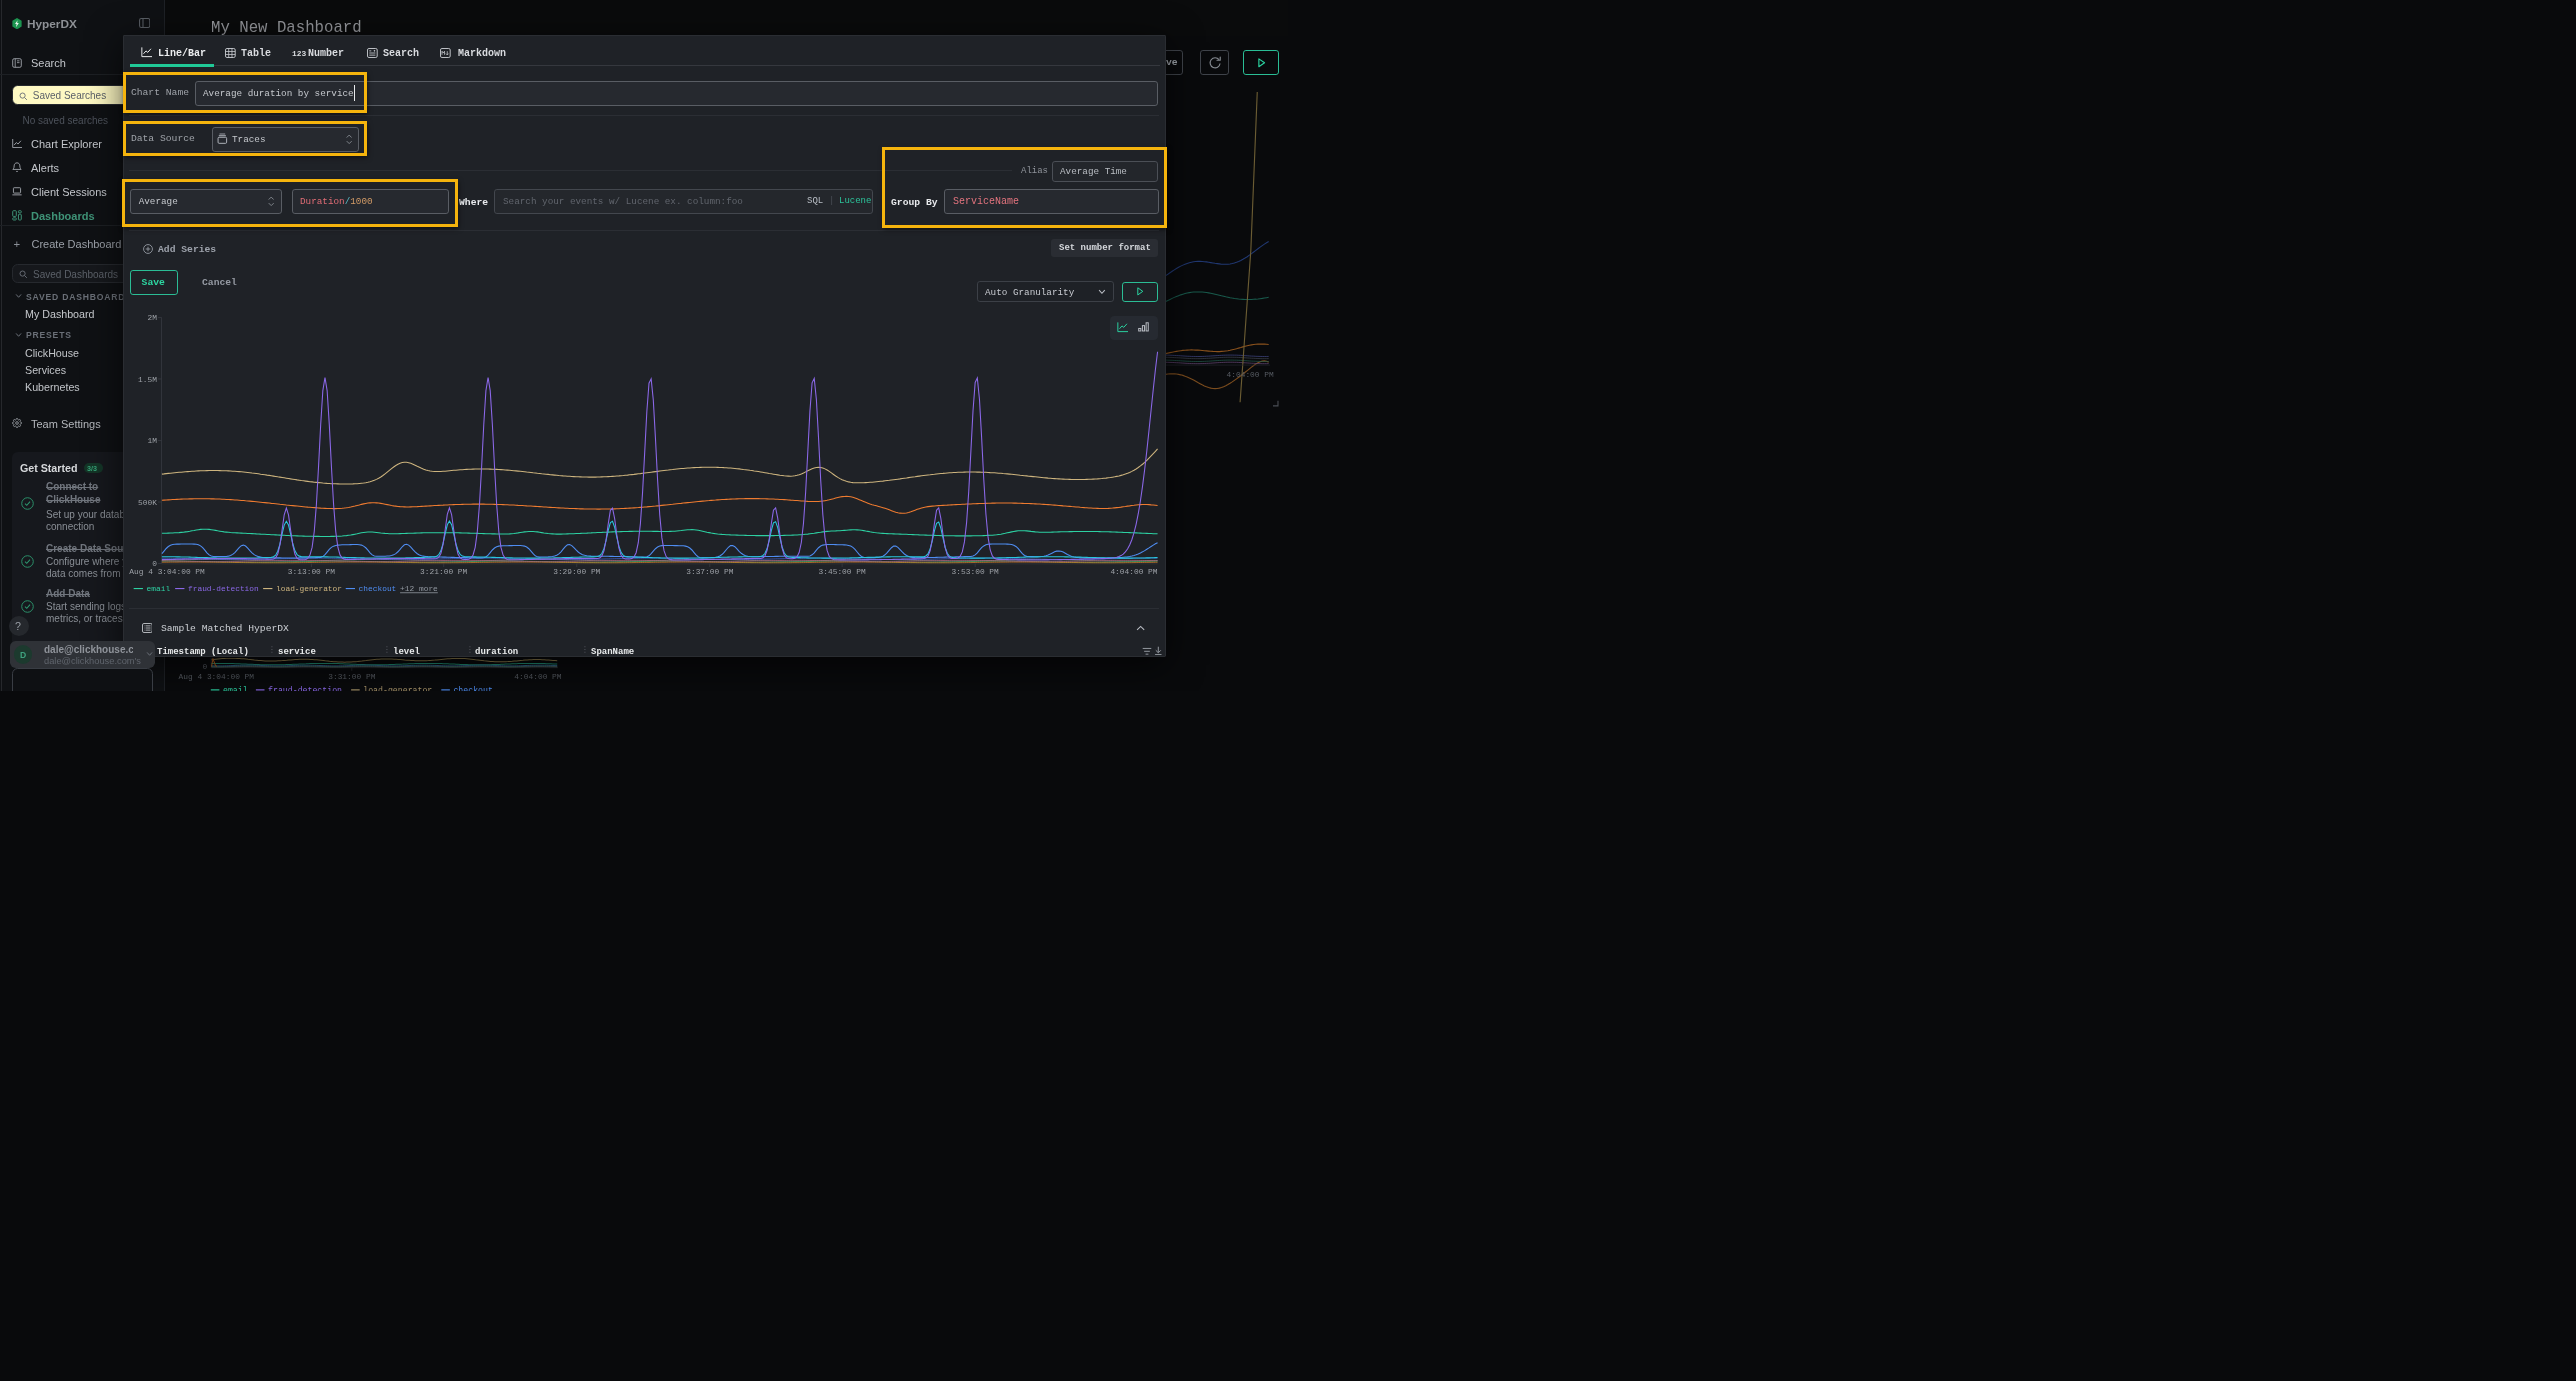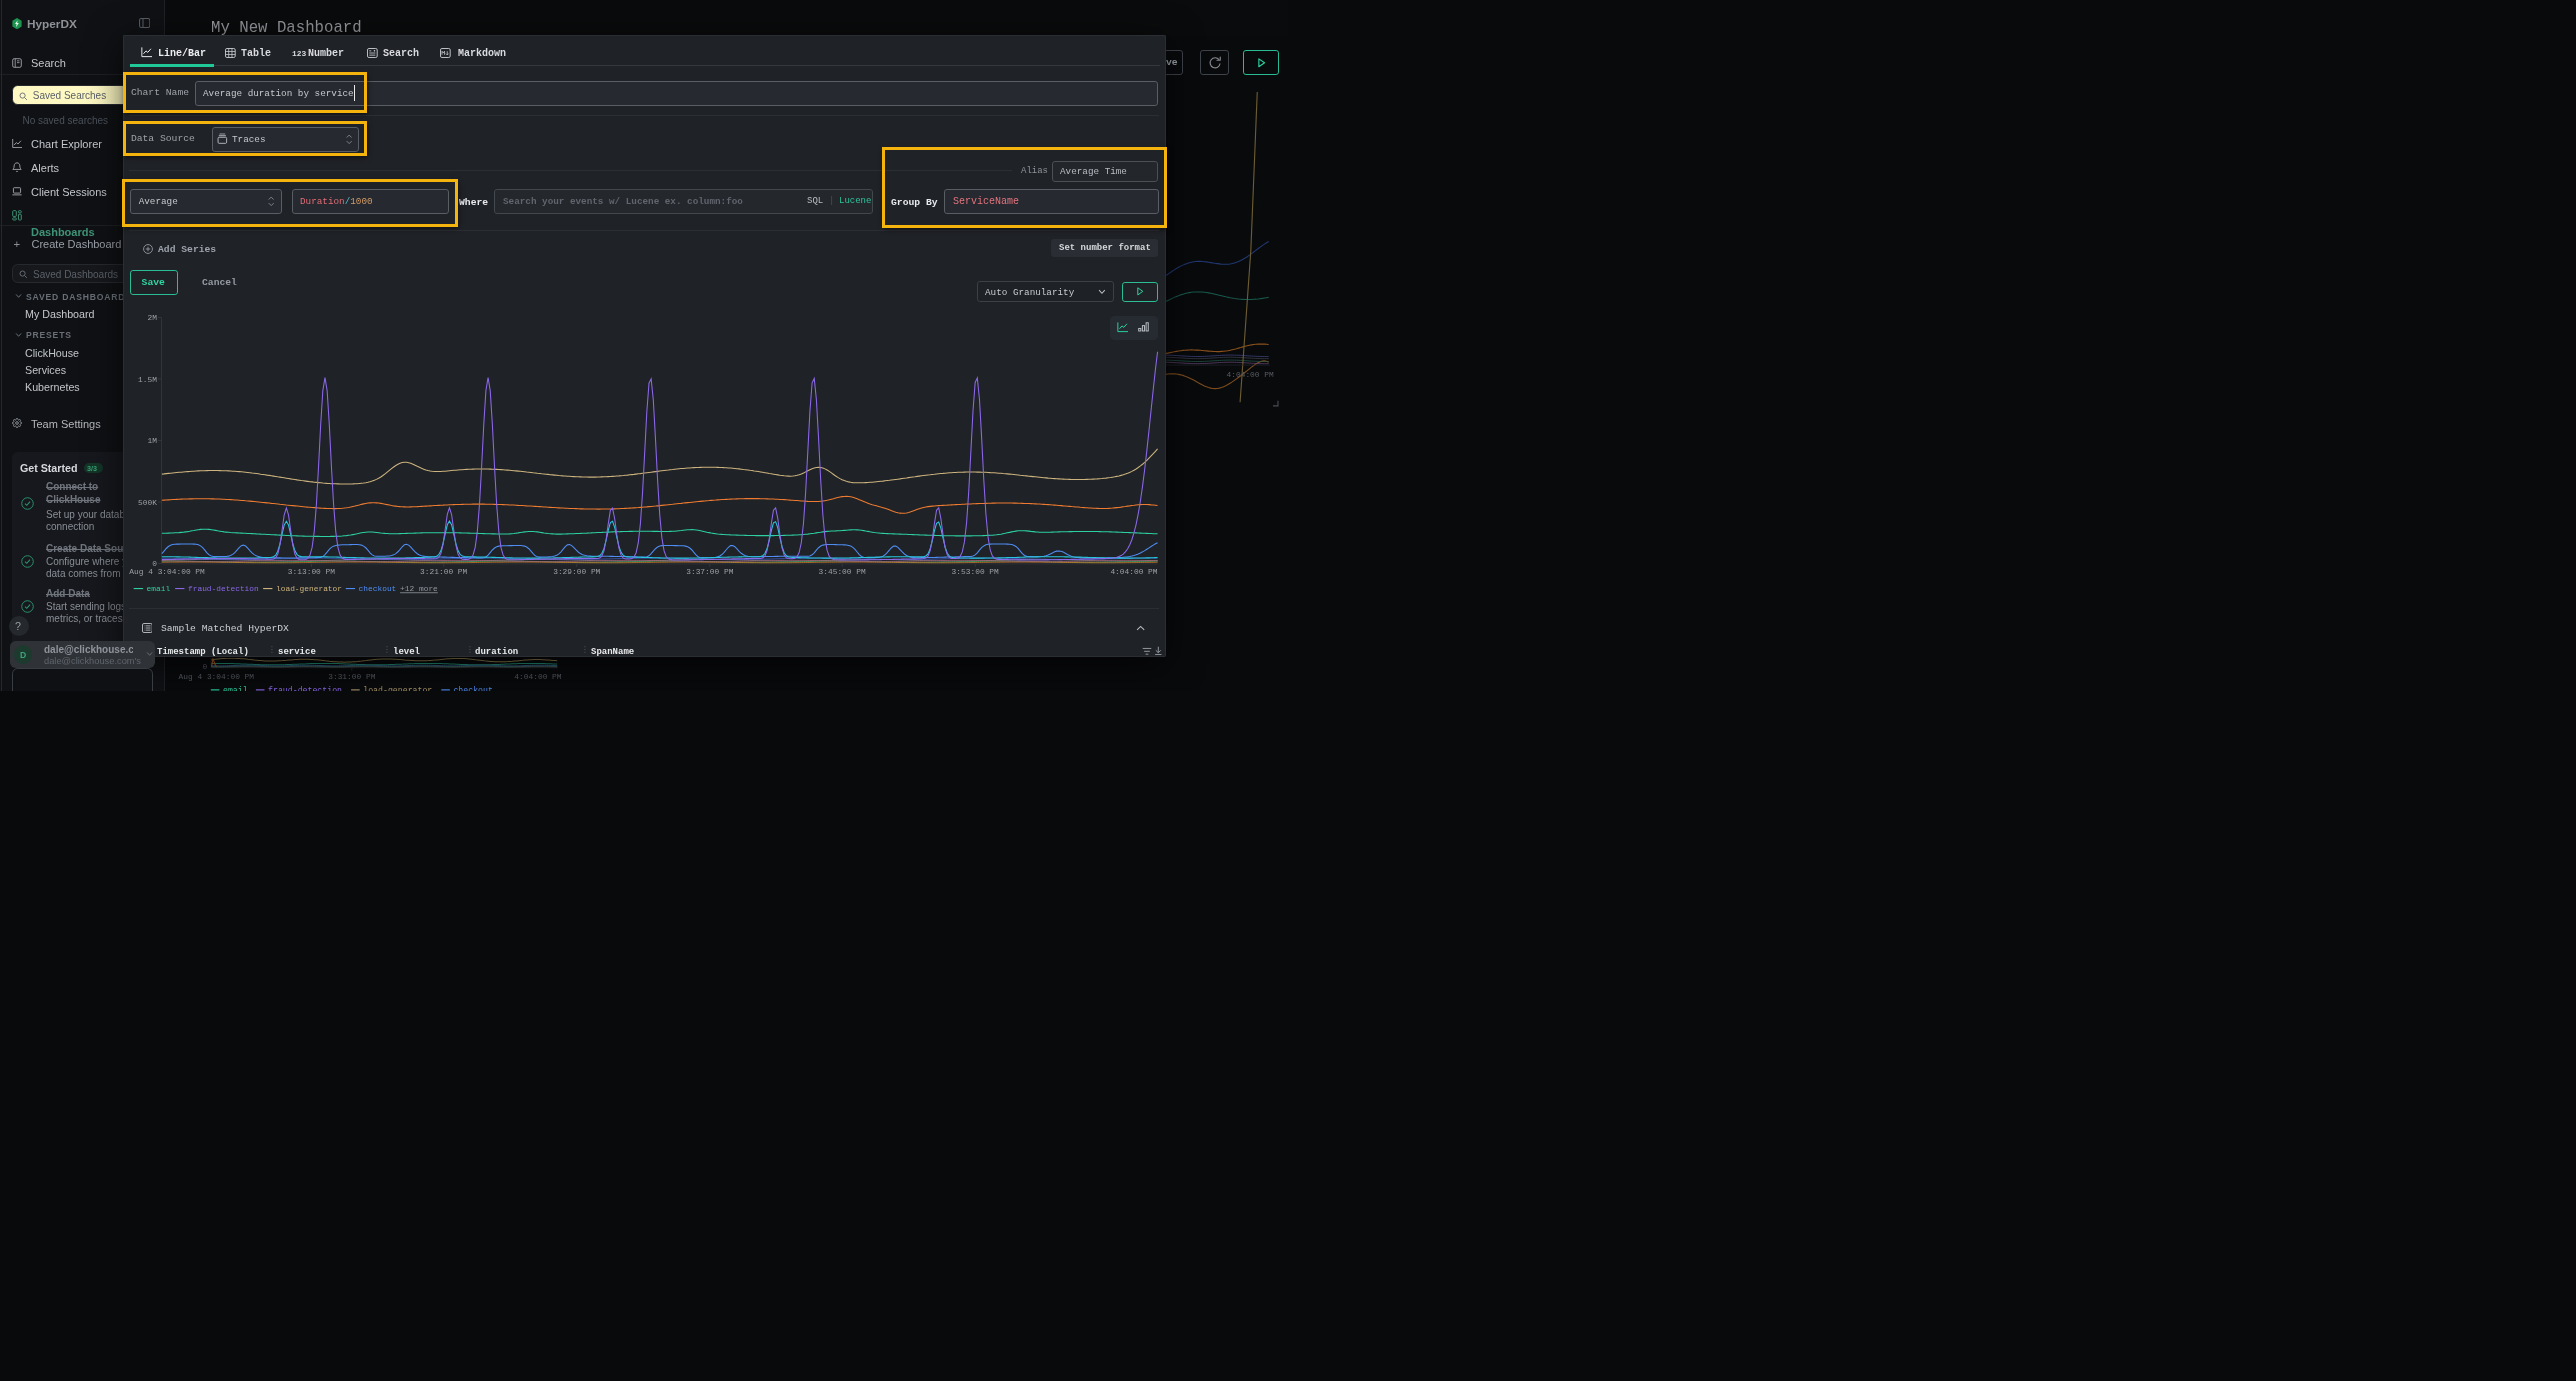"Search your events w/ Lucene" div.abs { font-weight: bold -> none }
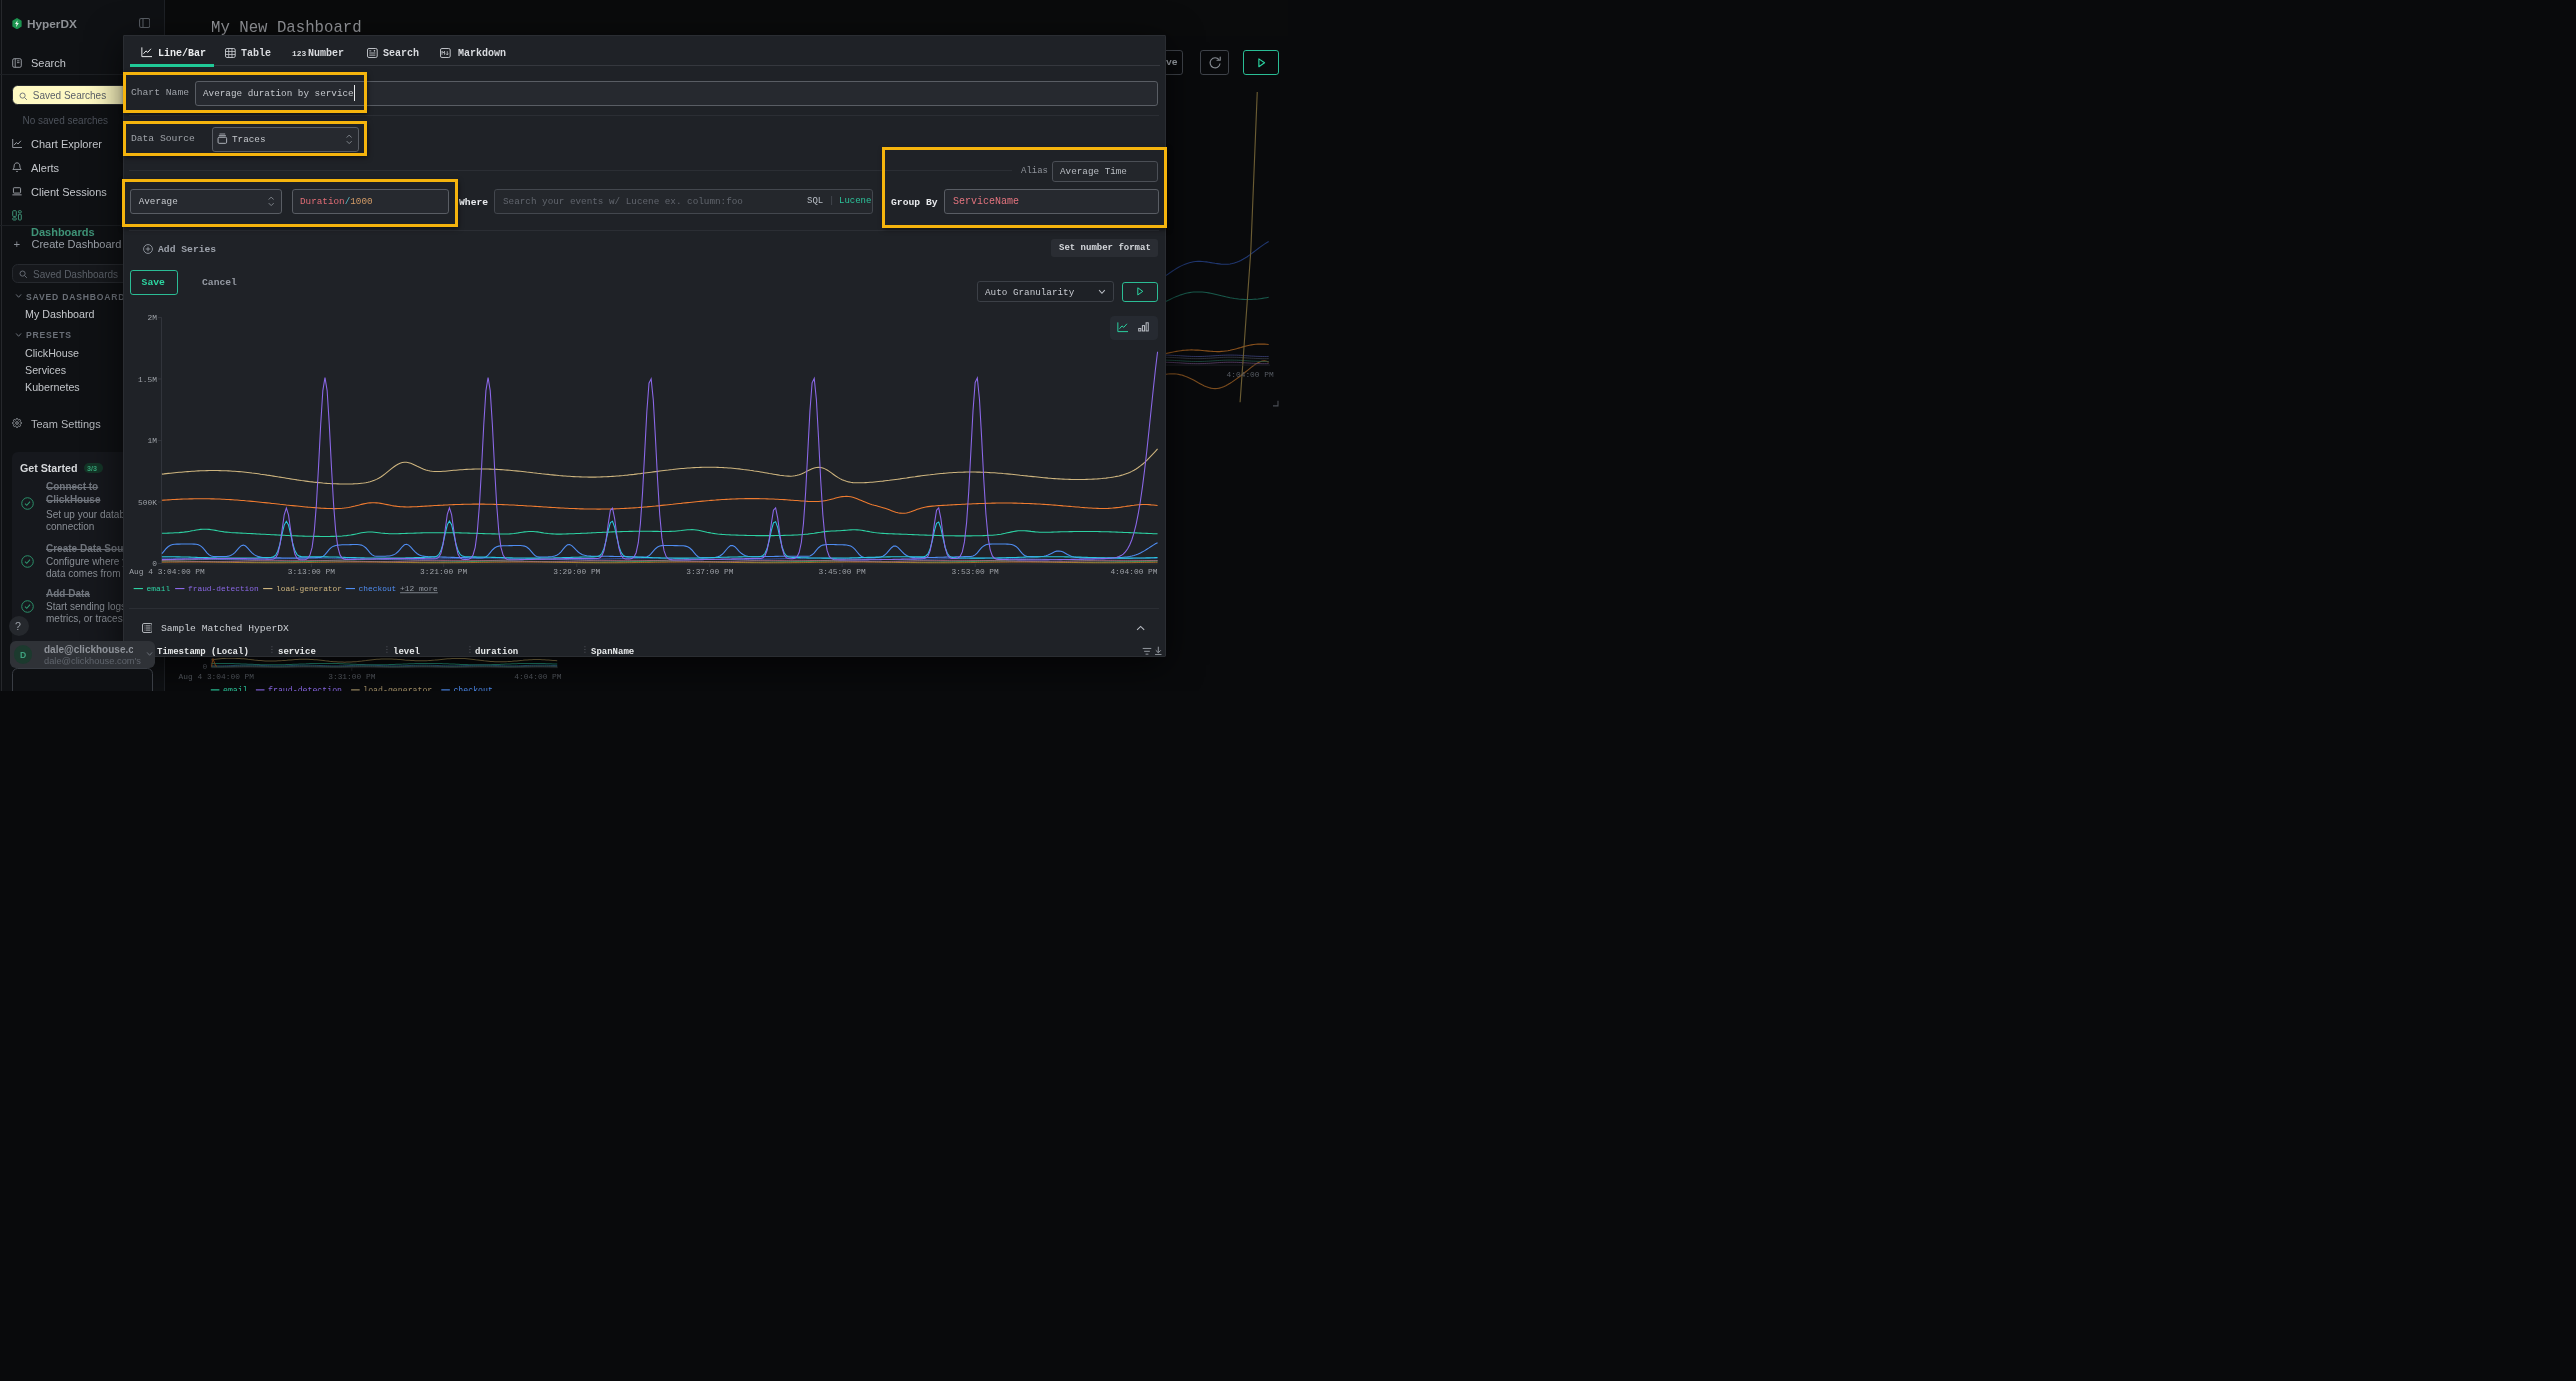"Dashboards" div.abs { top: 226px -> 210px }
